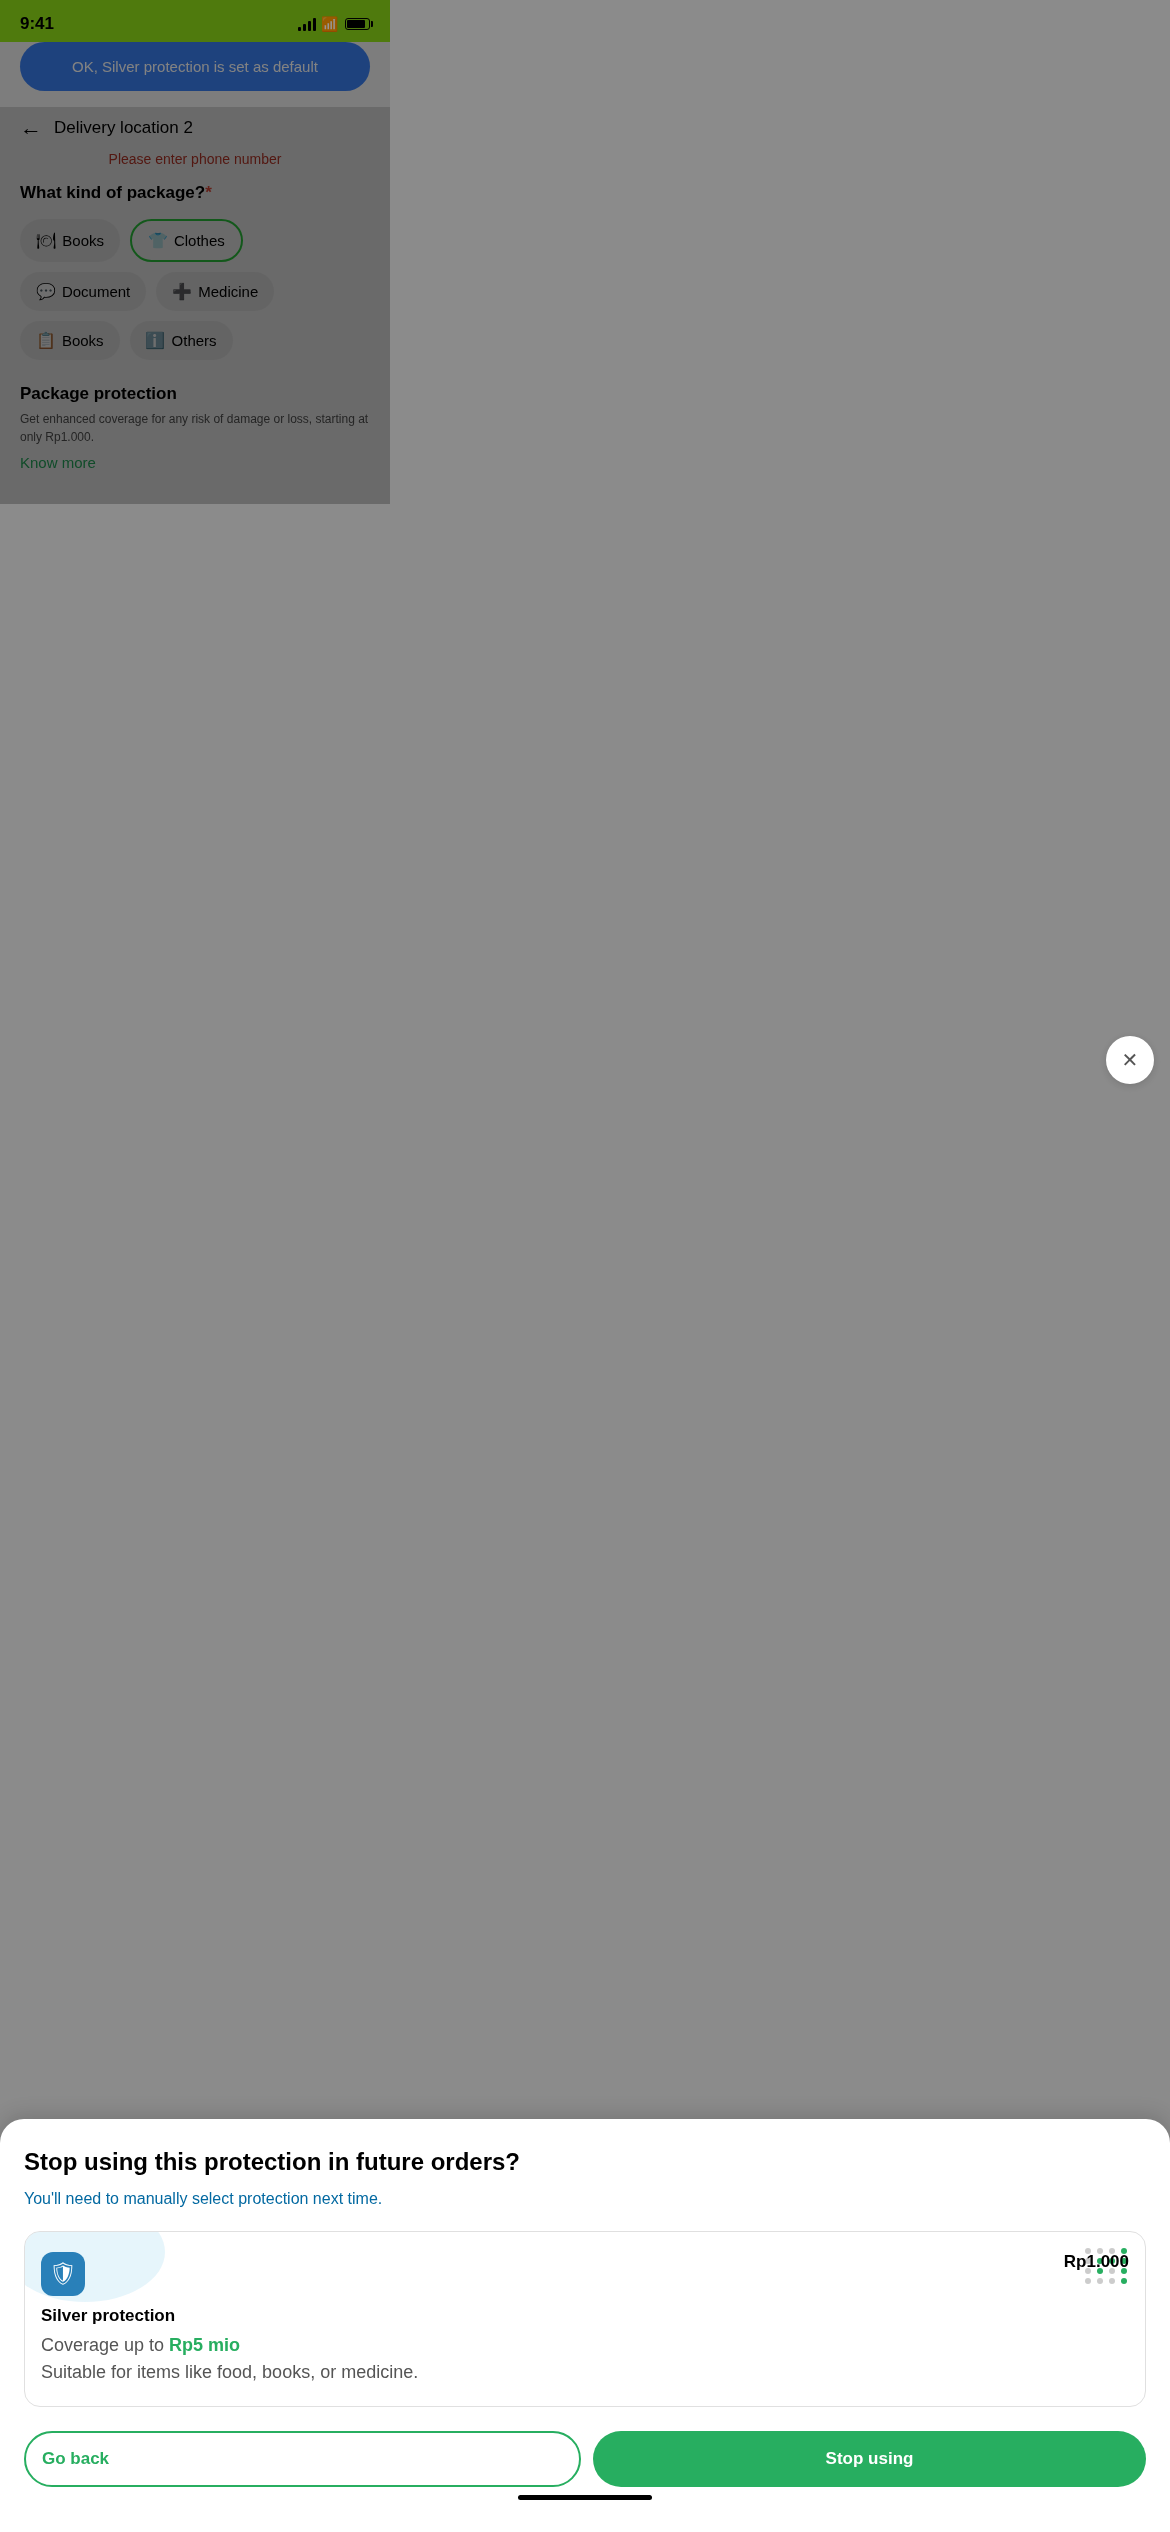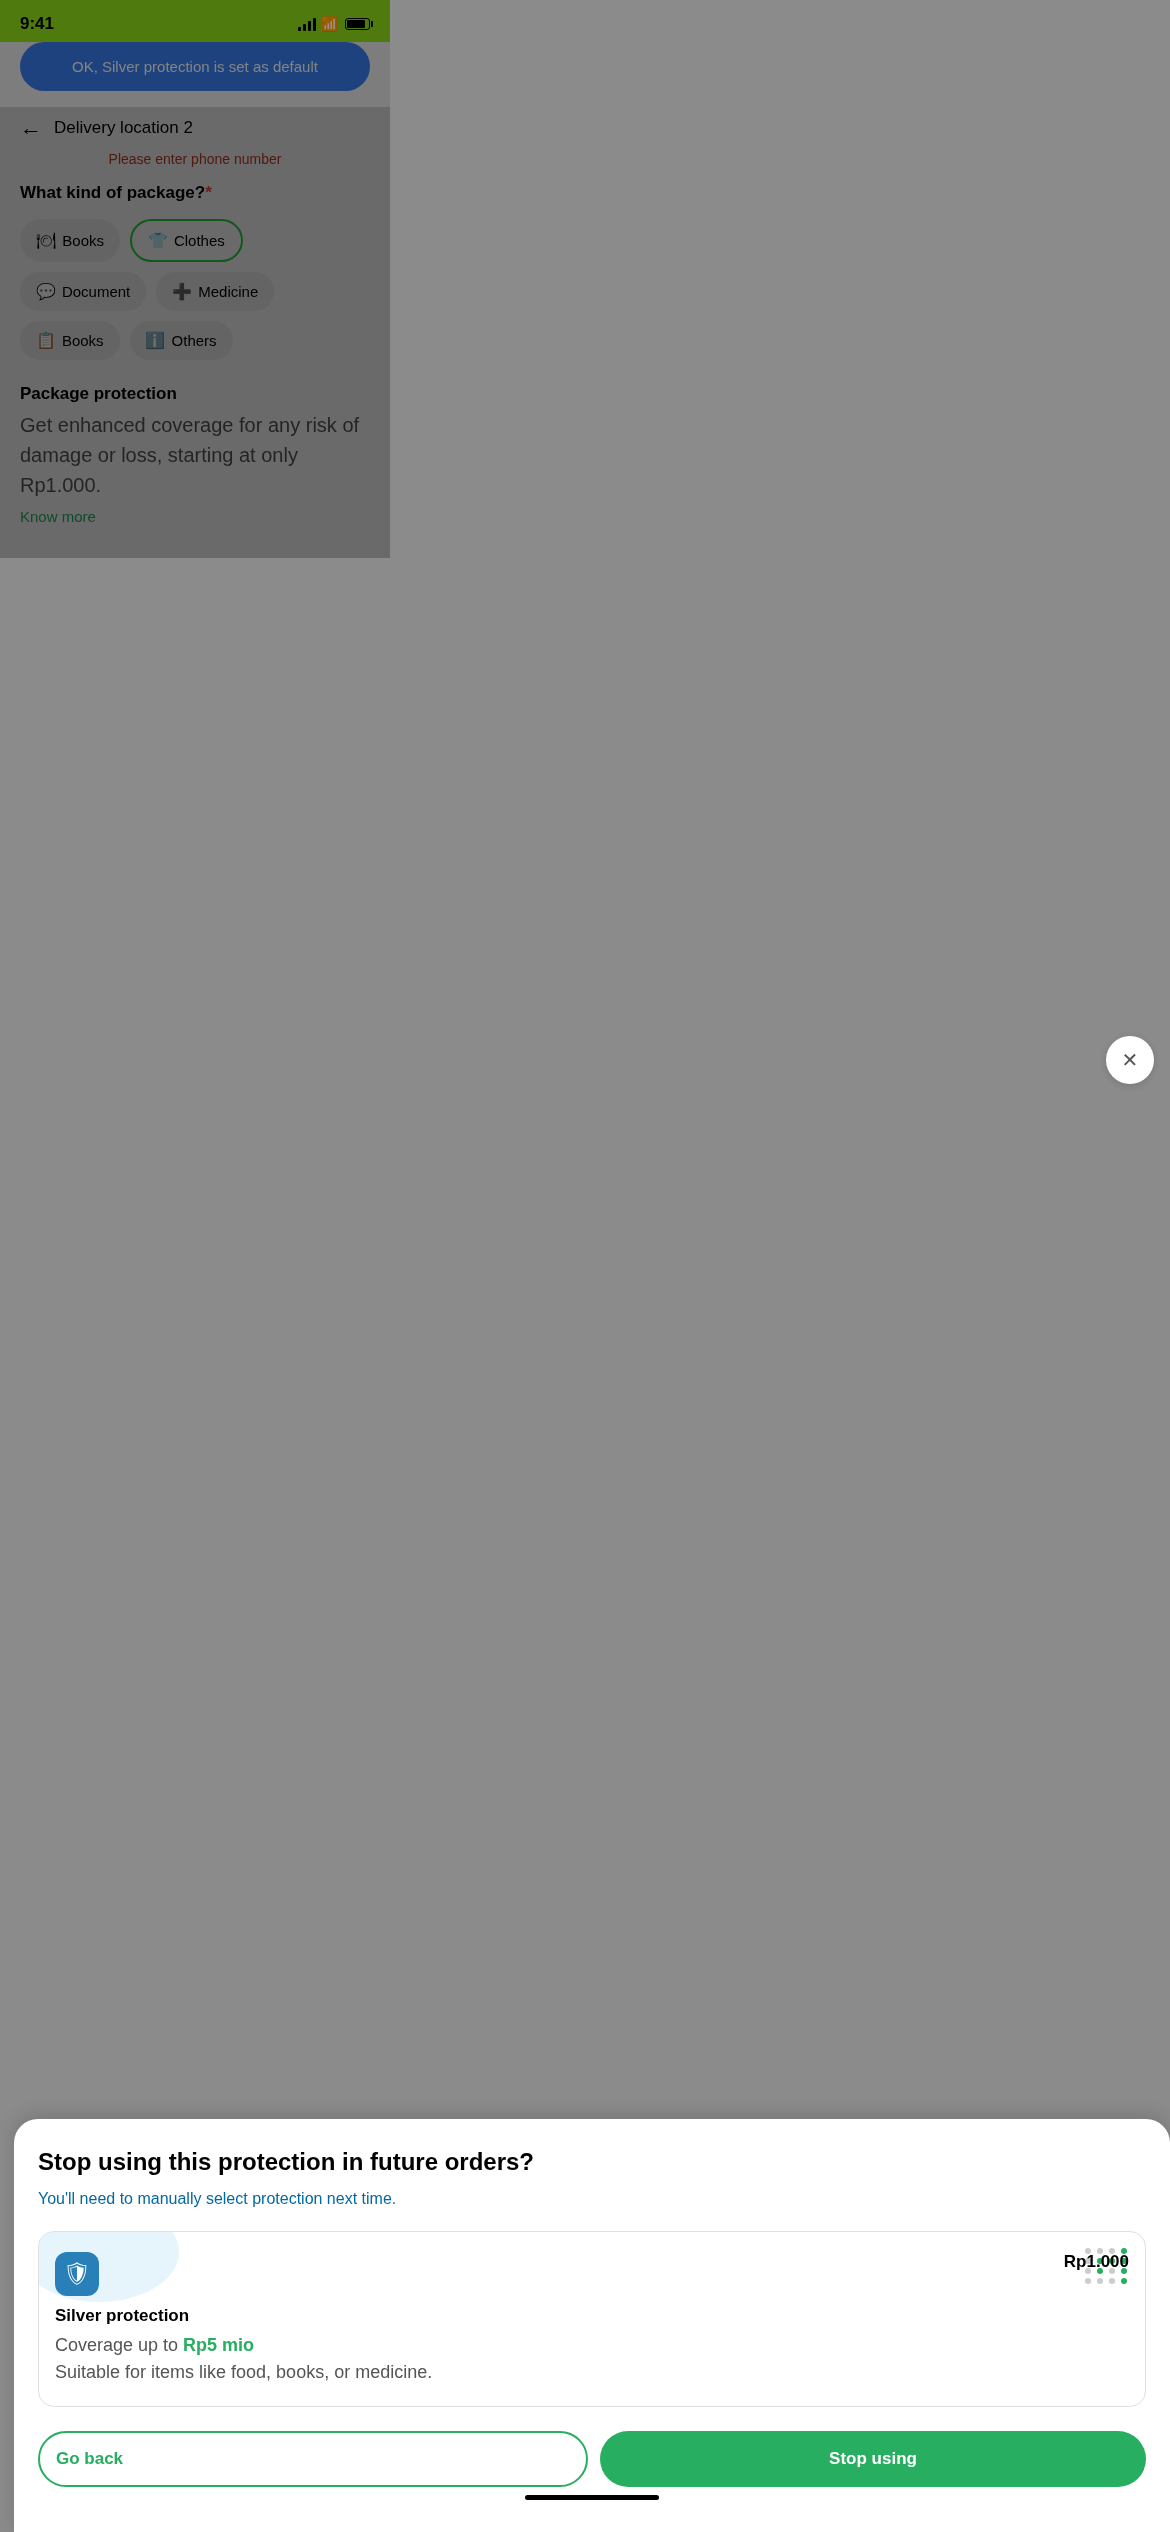"Get enhanced coverage for any" .protection-desc { font-size: 20px -> 12px }
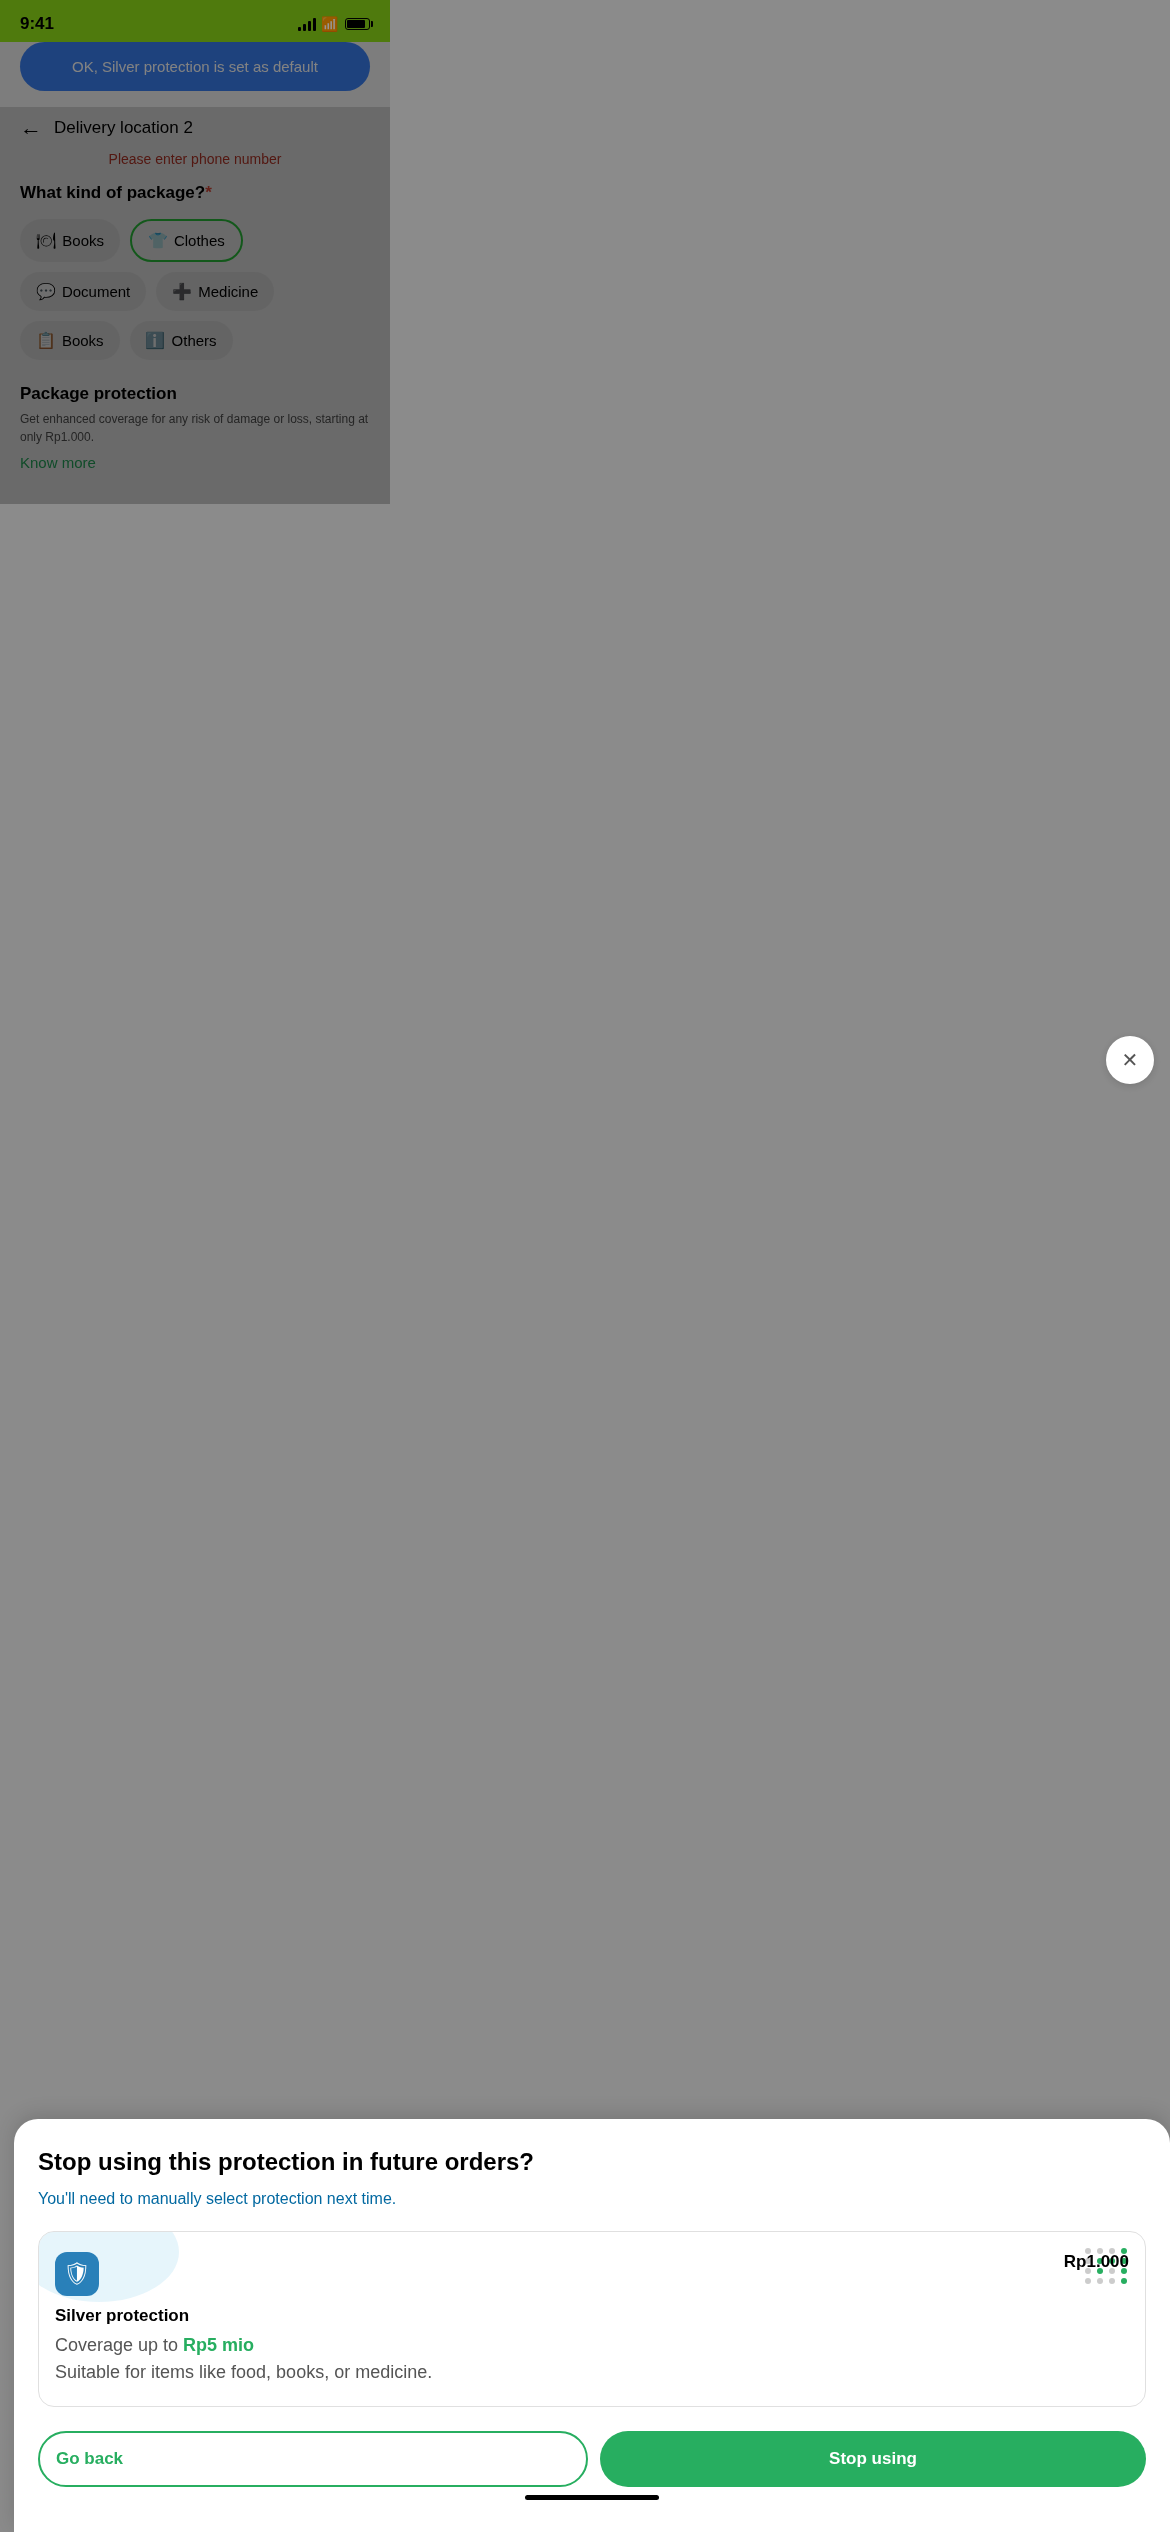"Stop using this protection in" .bottom-sheet { left: 14px -> 0 }
